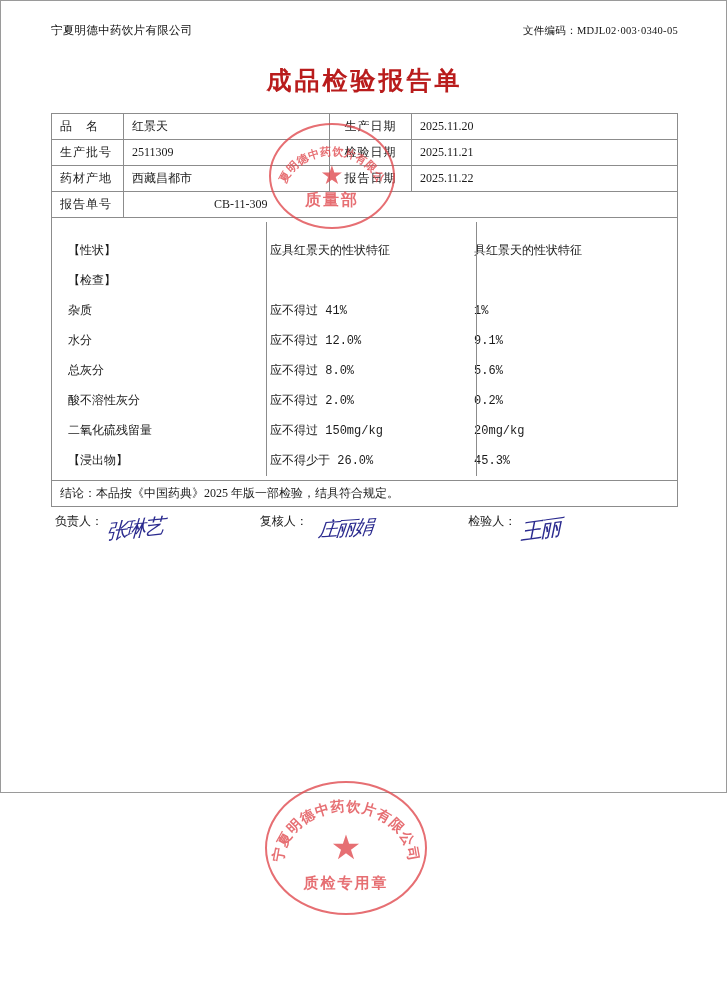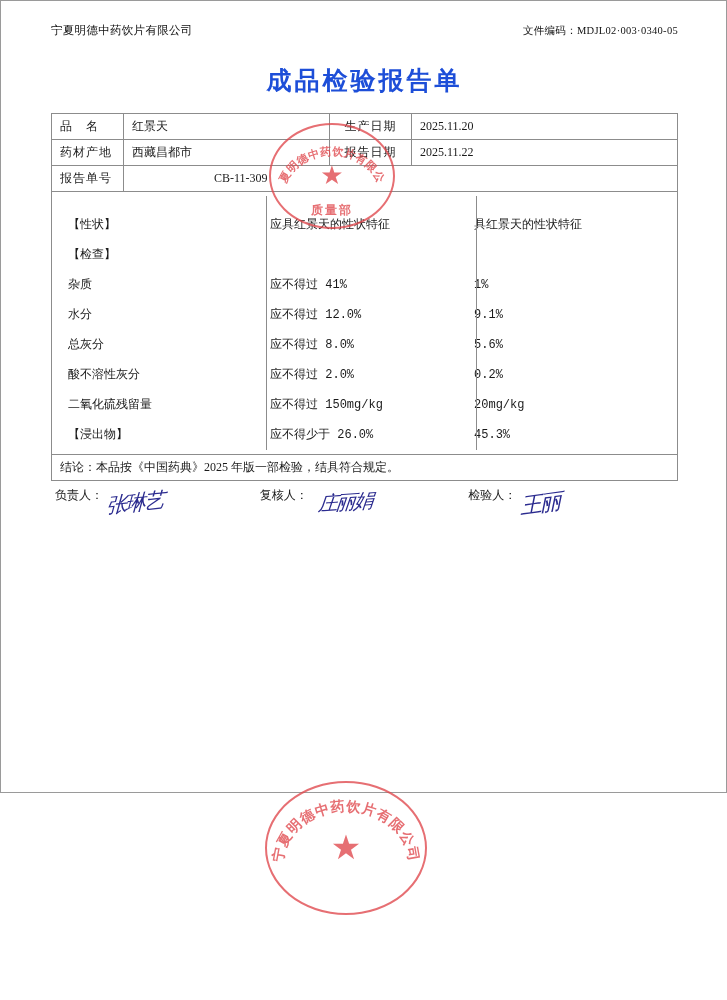"成品检验报告单" .title { color: #1d4ed8 -> #b91c1c }
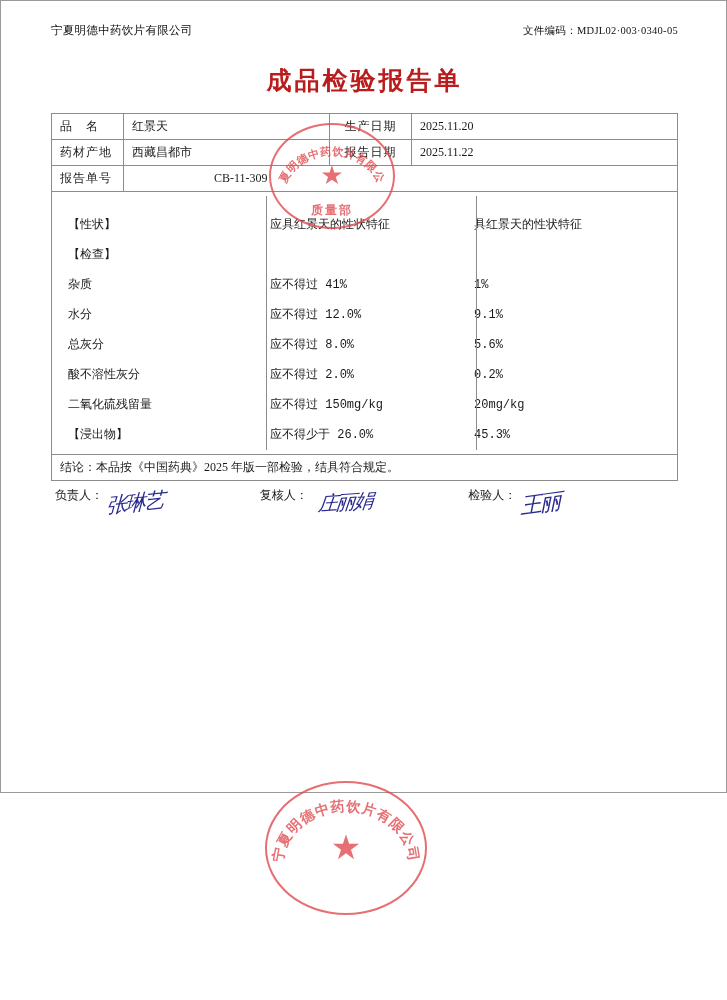"生产批号" tr { html: none -> <tr> <td>生产批号</td> <td>2511309</td> <td>检验日期</td> <td>2025.11.21</td> </tr> }
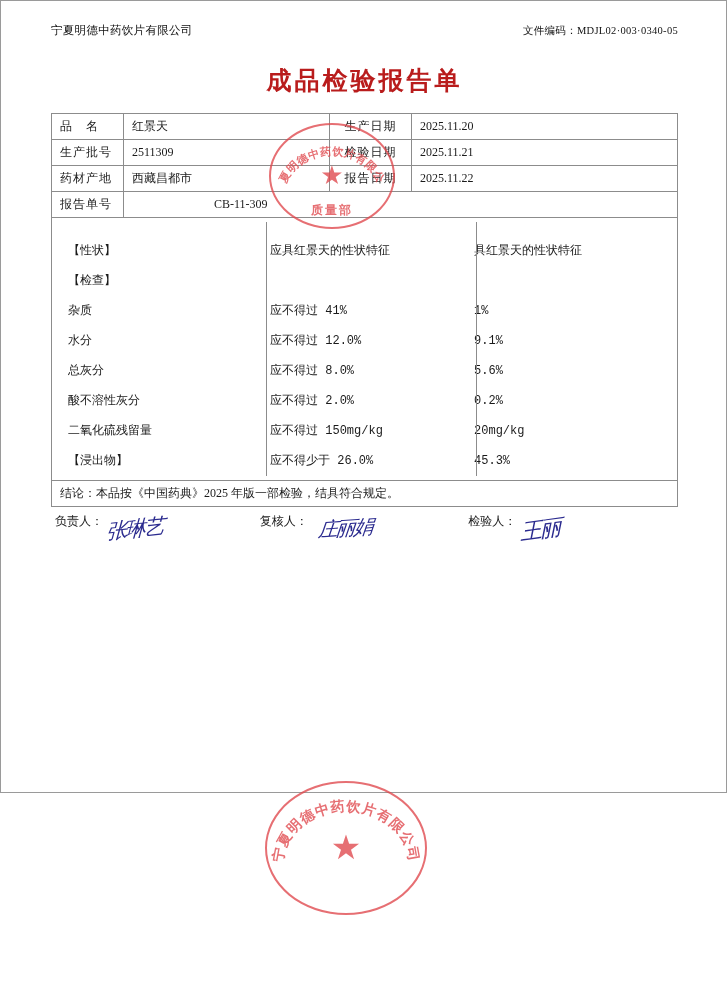"质量部" #stamp-top .sub { bottom: 8px -> 16px; font-size: 12px -> 16px }
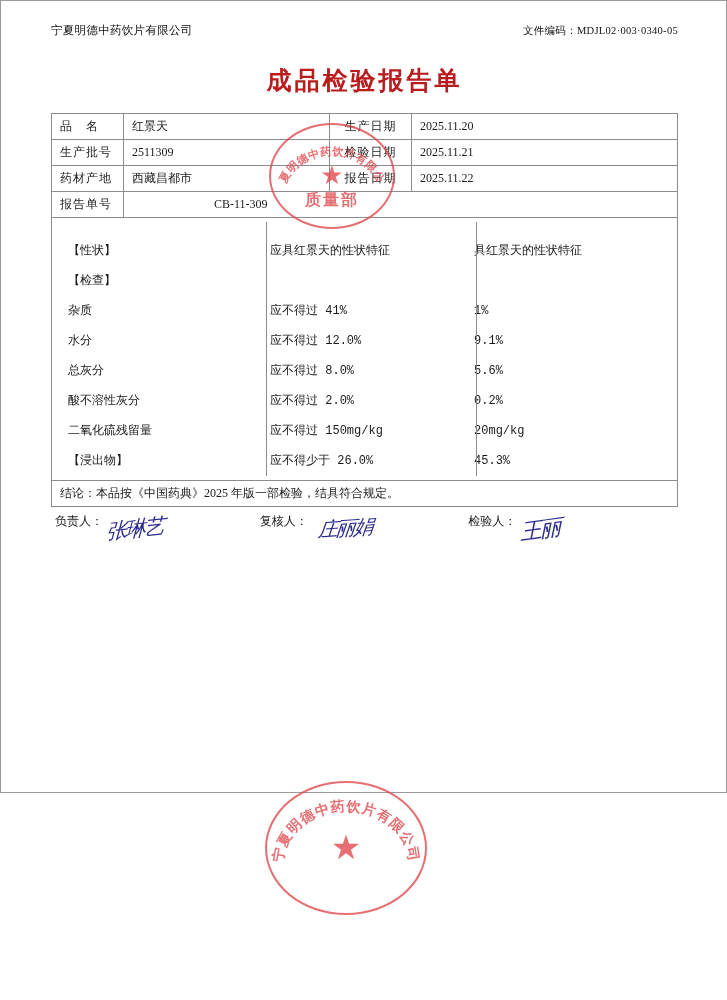"质检专用章" div.sub { html: none -> <div>质检专用章</div> }
